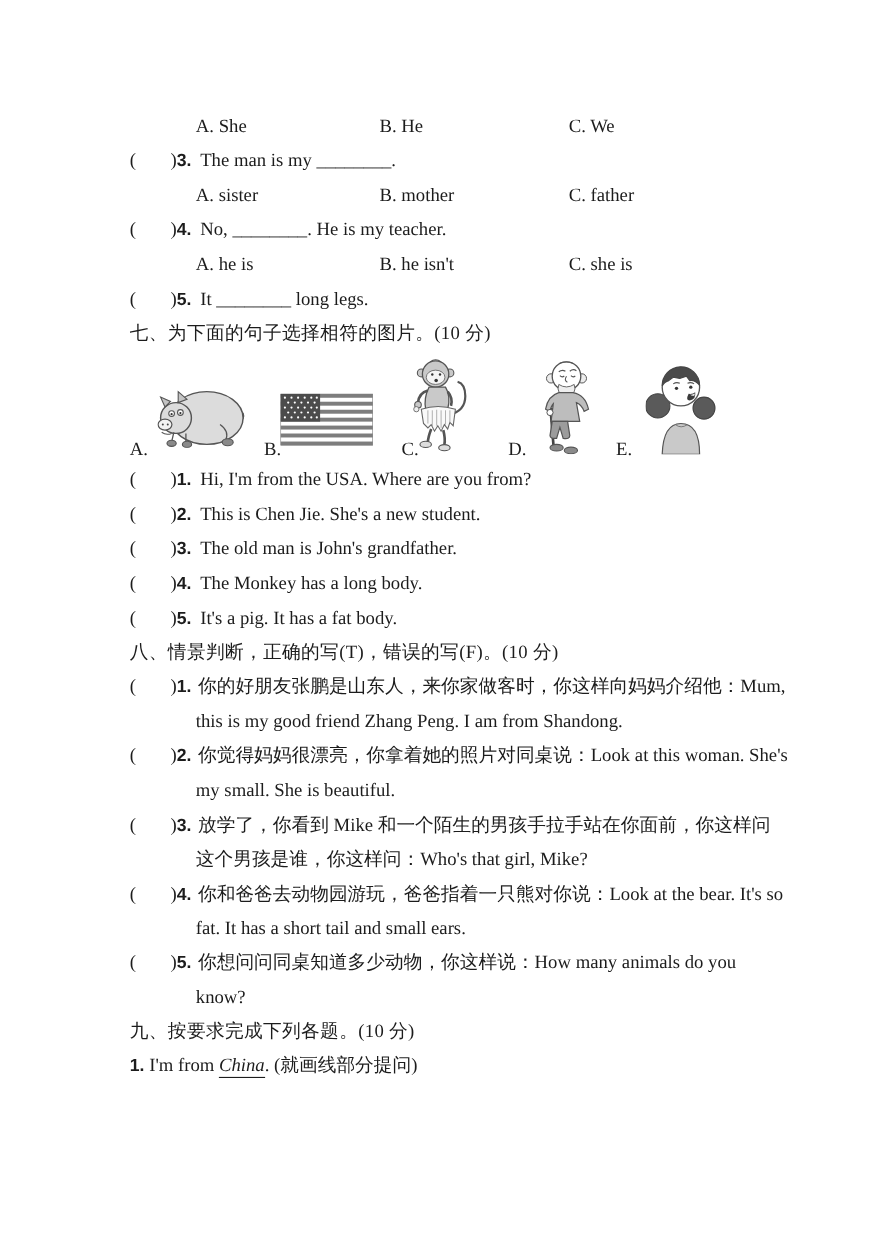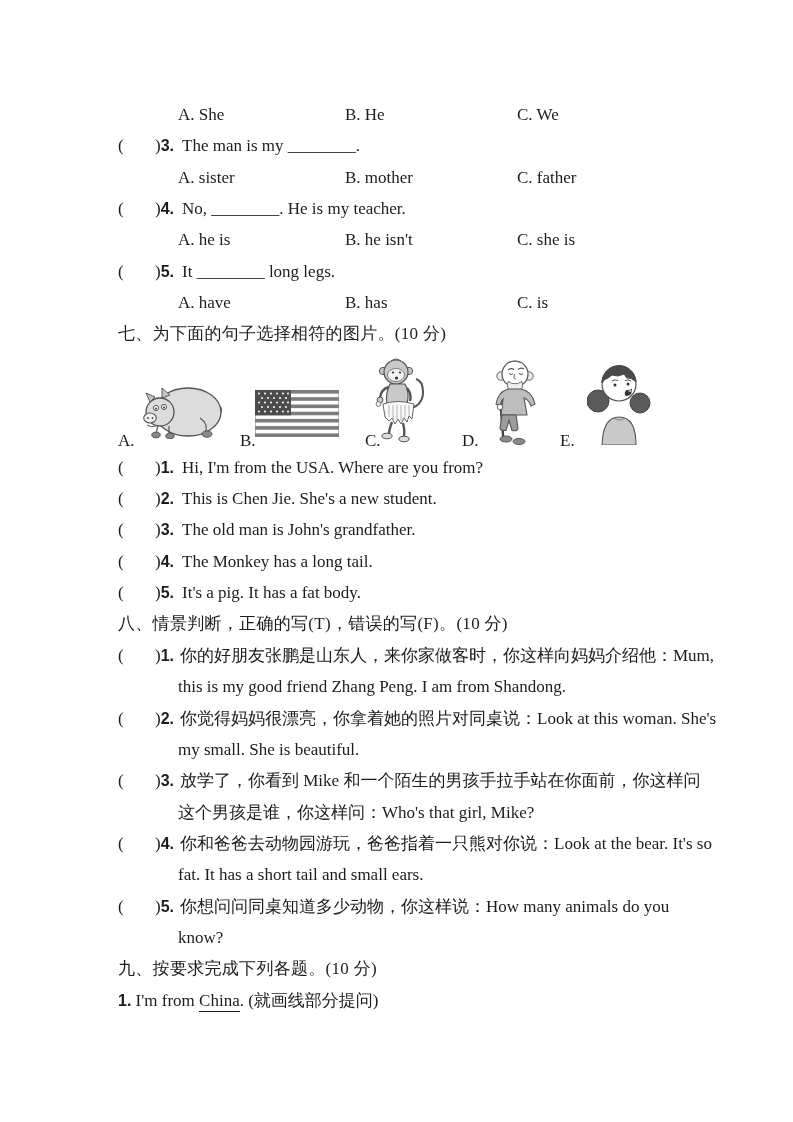"A. have" div.row { html: <div> <span>A. have</span> <span>B. has</span> <span>C. is</span> </div> -> none }
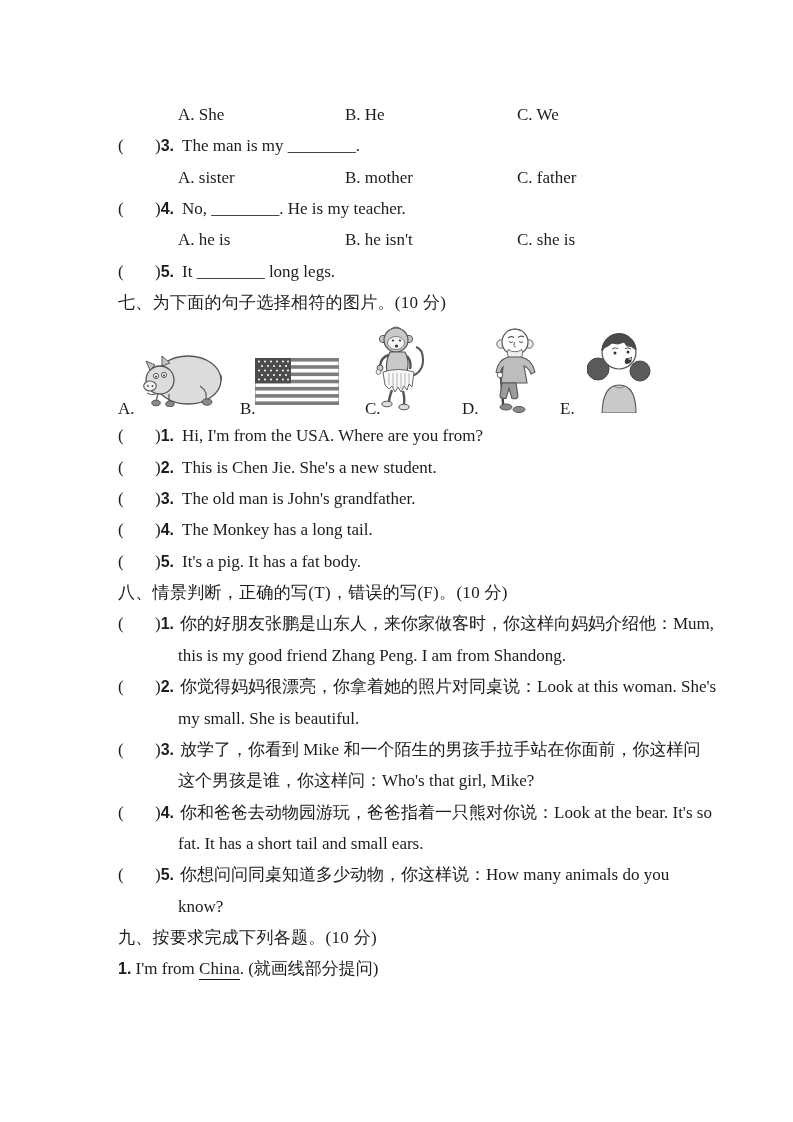"The Monkey has a long" span.qt { text: tail -> body }
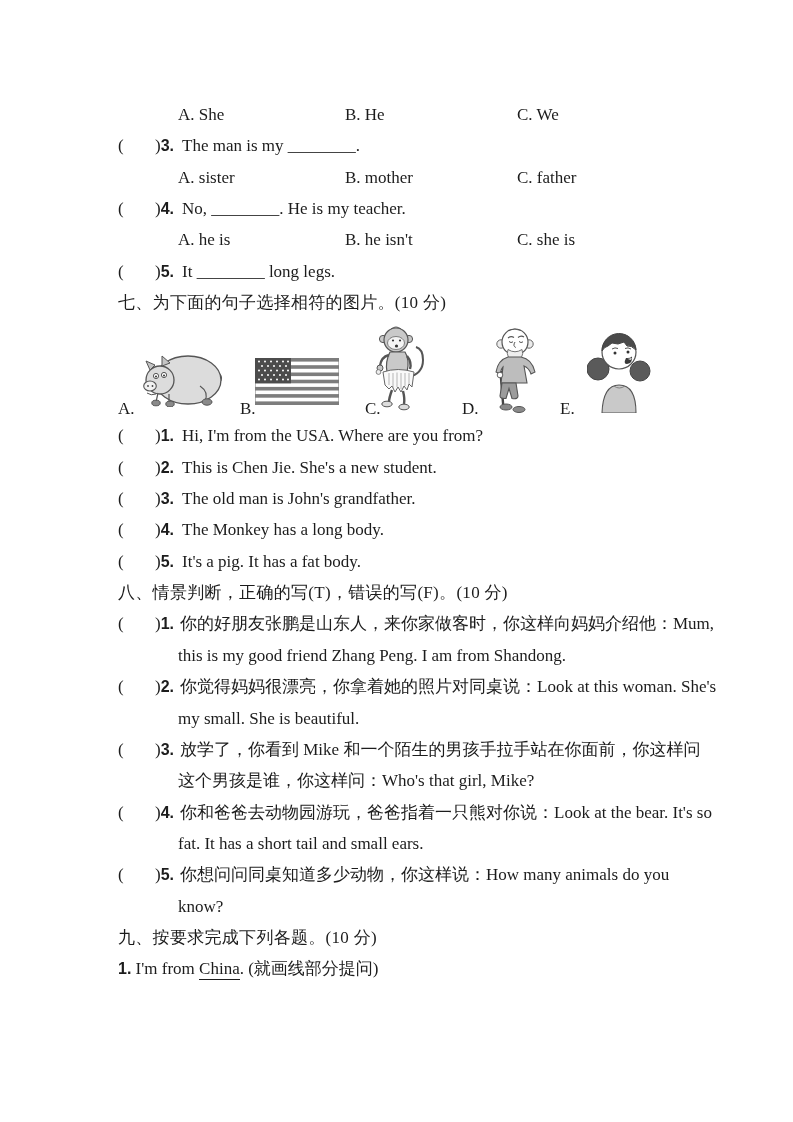"China" .u { font-style: none -> italic }
